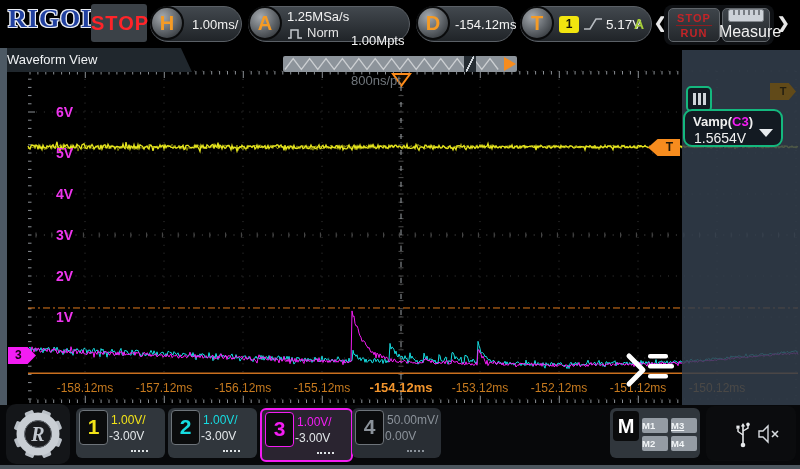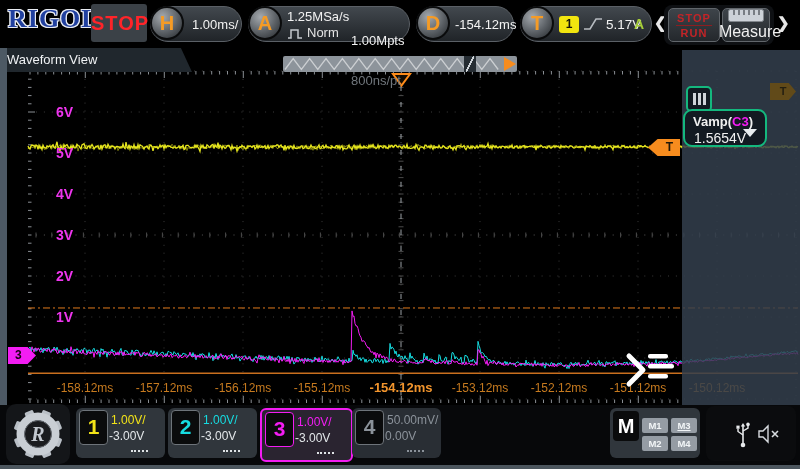"Vamp(C3)" #meas-card { width: 84px -> 100px }
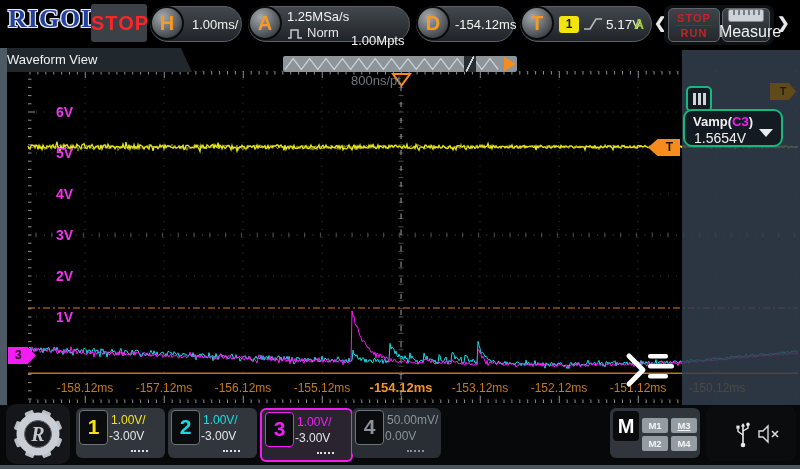"M1" .mbtn { text-align: center -> none }
